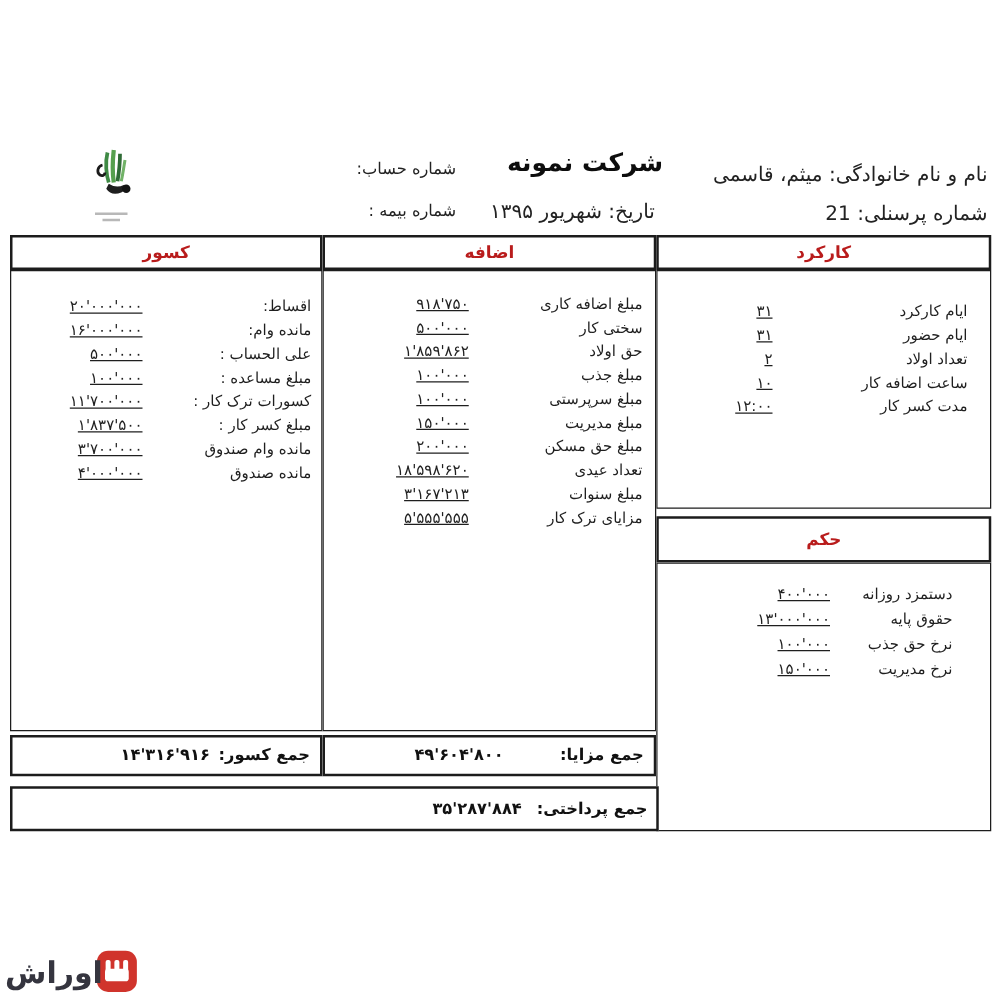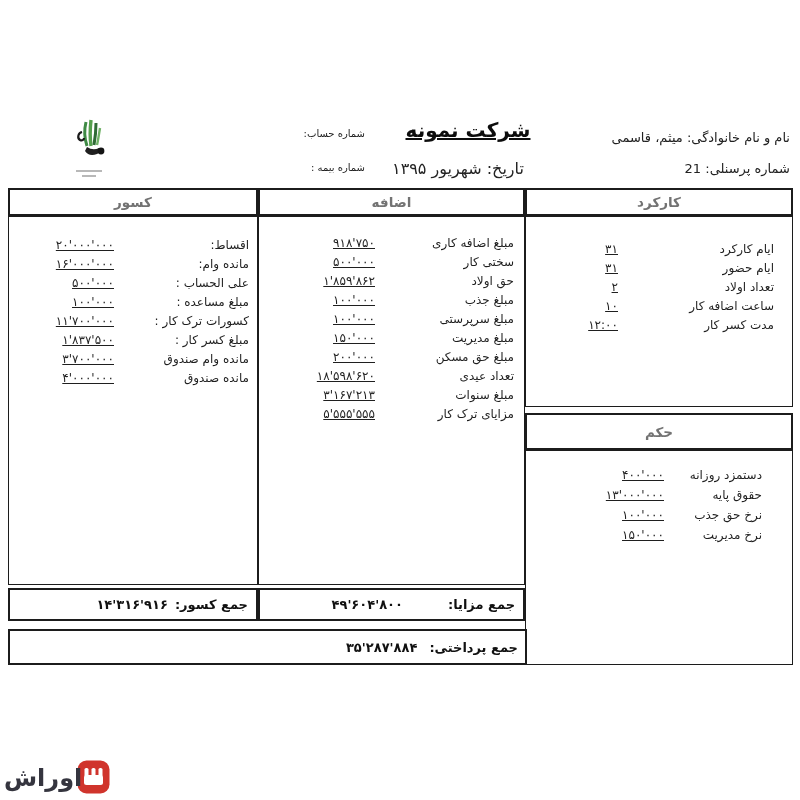"شماره حساب:" .small-label { font-size: 10px -> 13px }
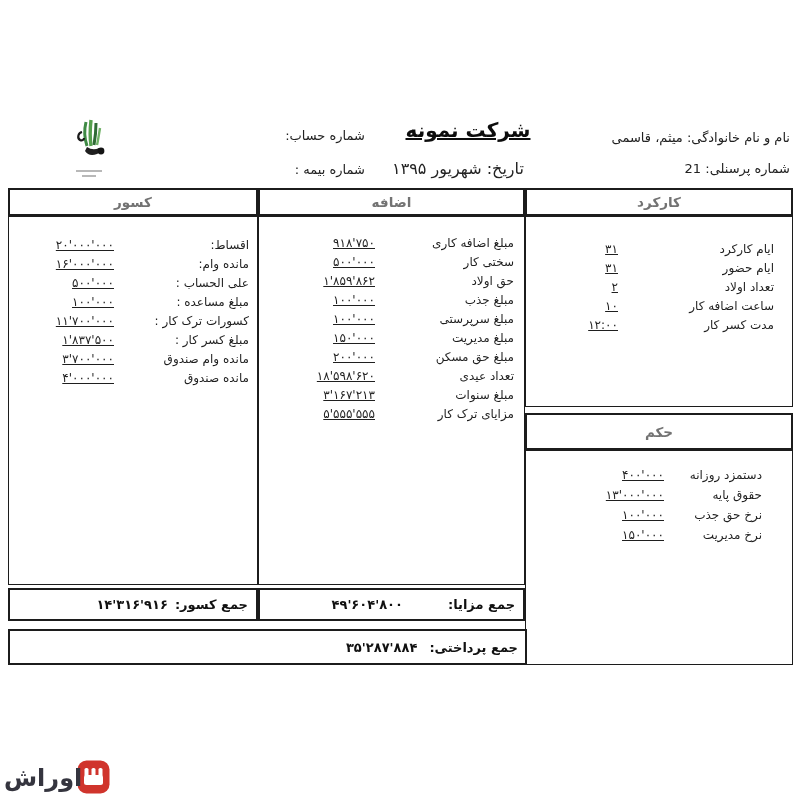"شرکت نمونه" .company { text-decoration: underline -> none }
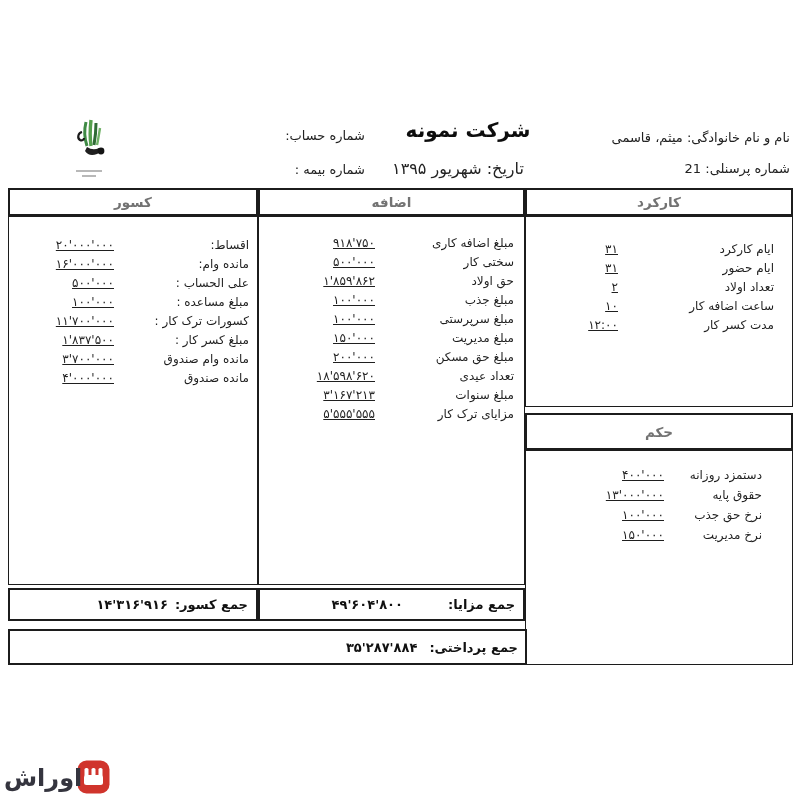"نام و نام خانوادگی: میثم،" .hl { font-size: 13px -> 16px }
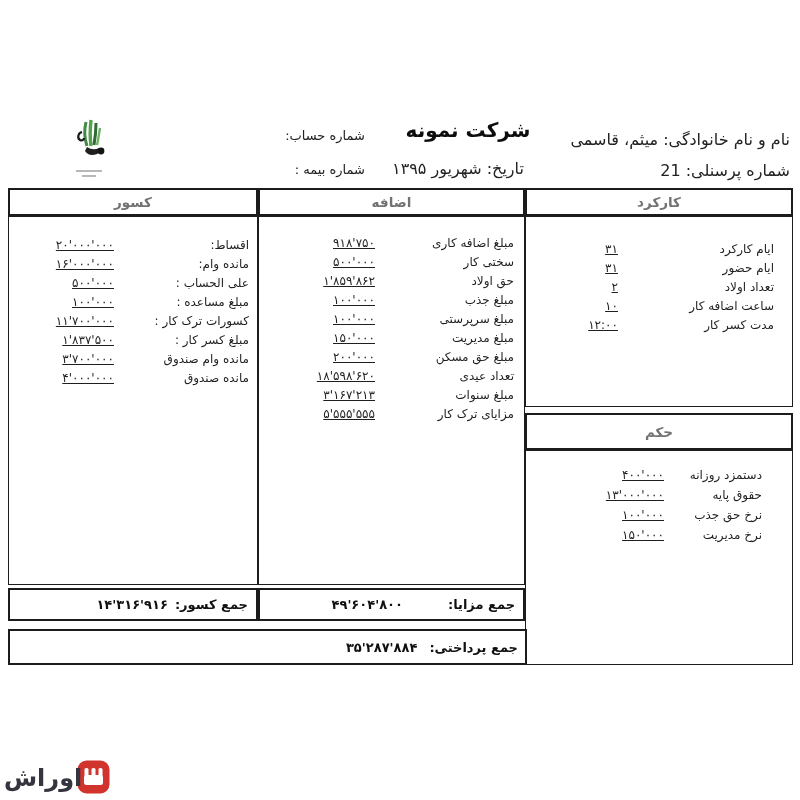"کسور" .colhdr { color: #737373 -> #b91c1c }
